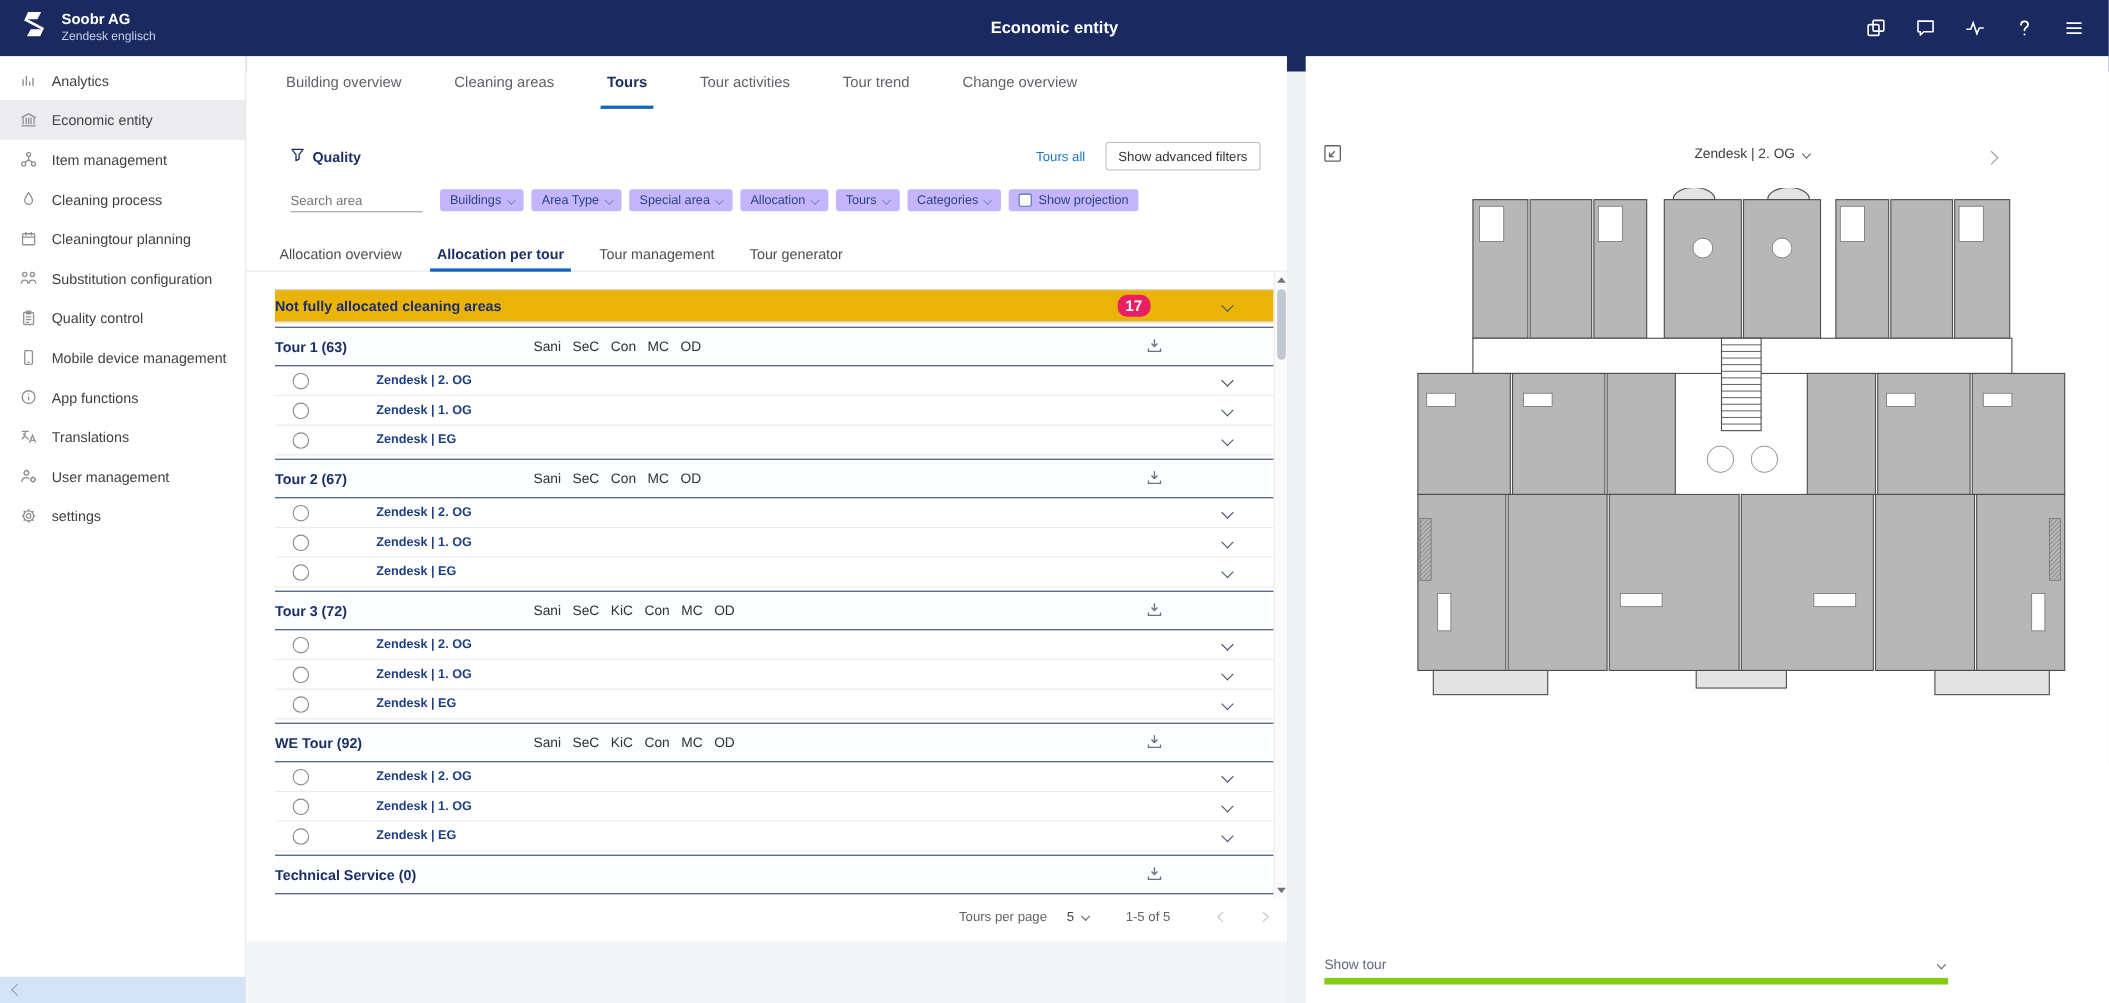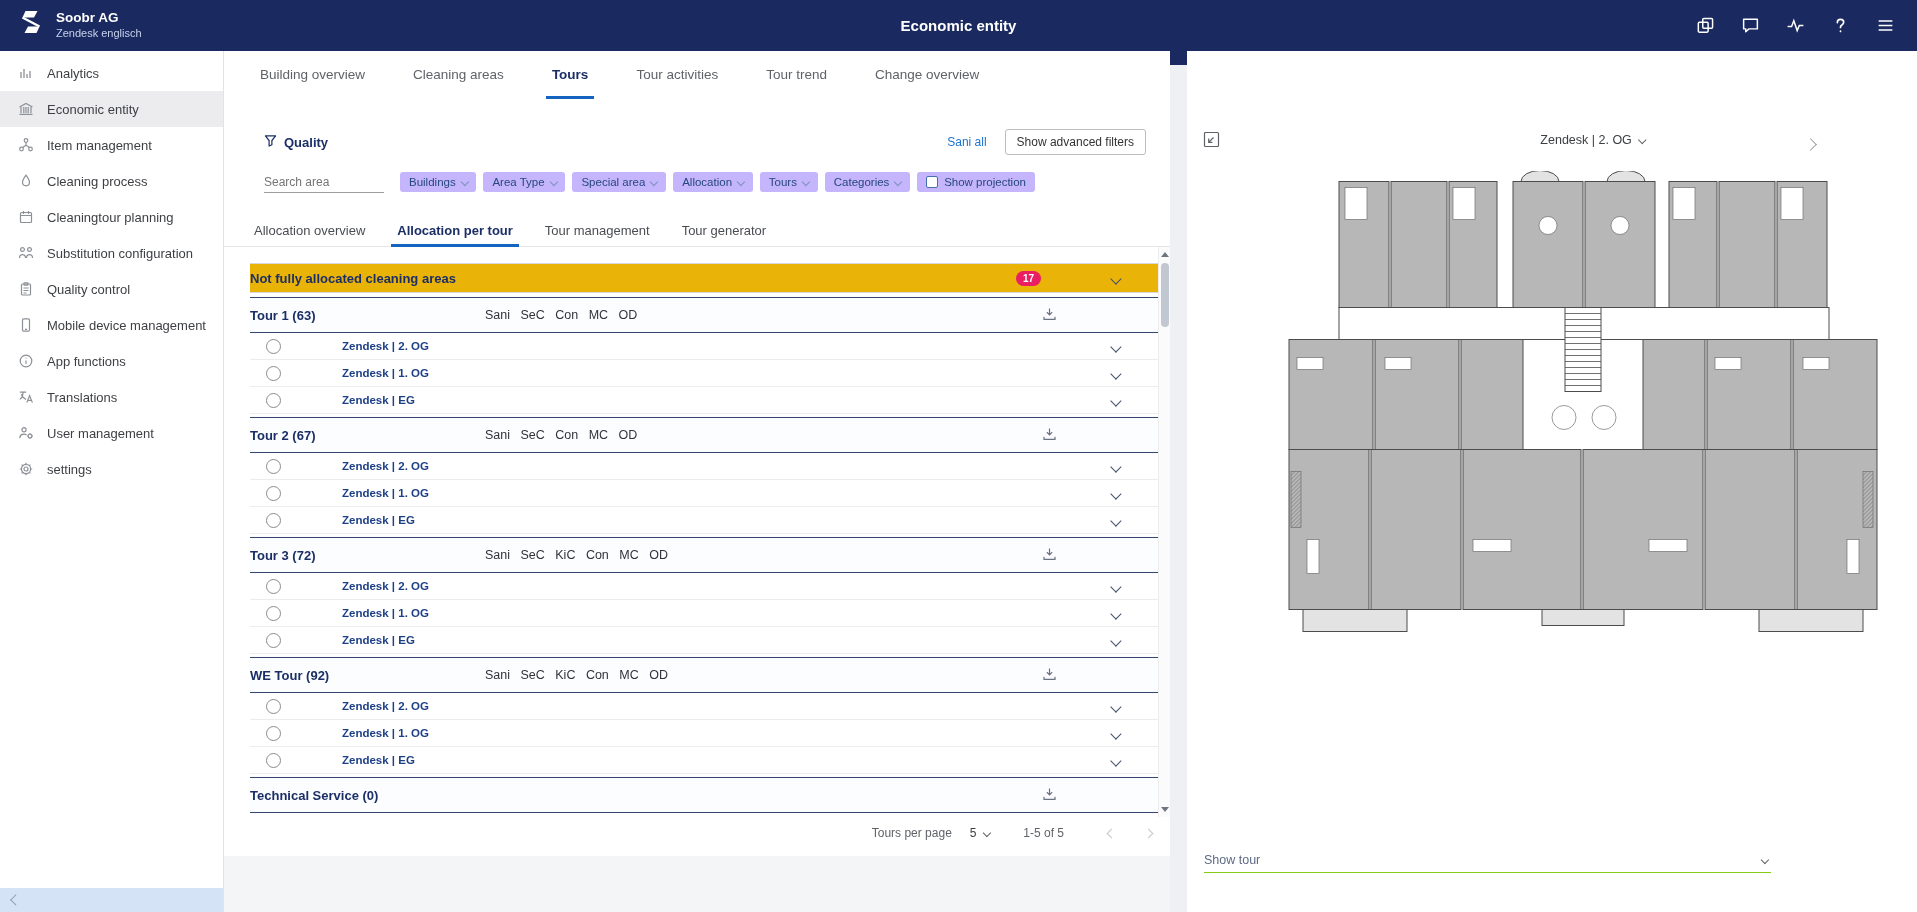"Sani all" span.clear-all { text: Sani -> Tours }
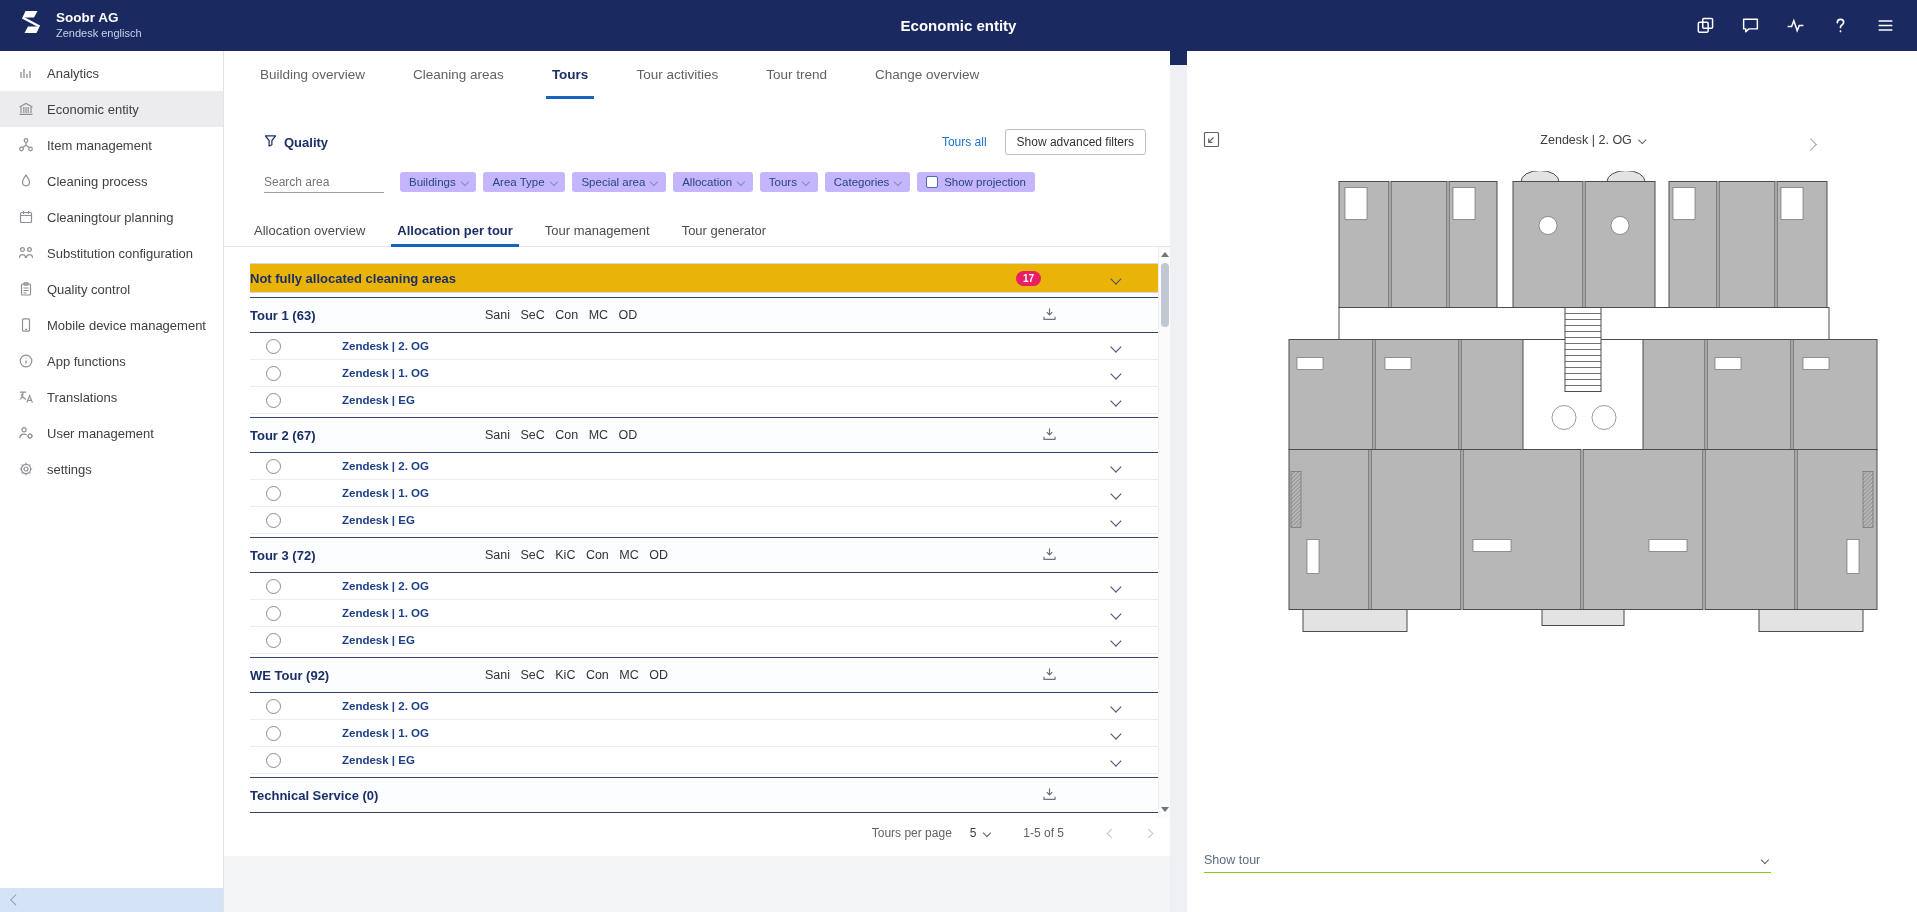"17" .badge { font-size: 10px -> 14px }
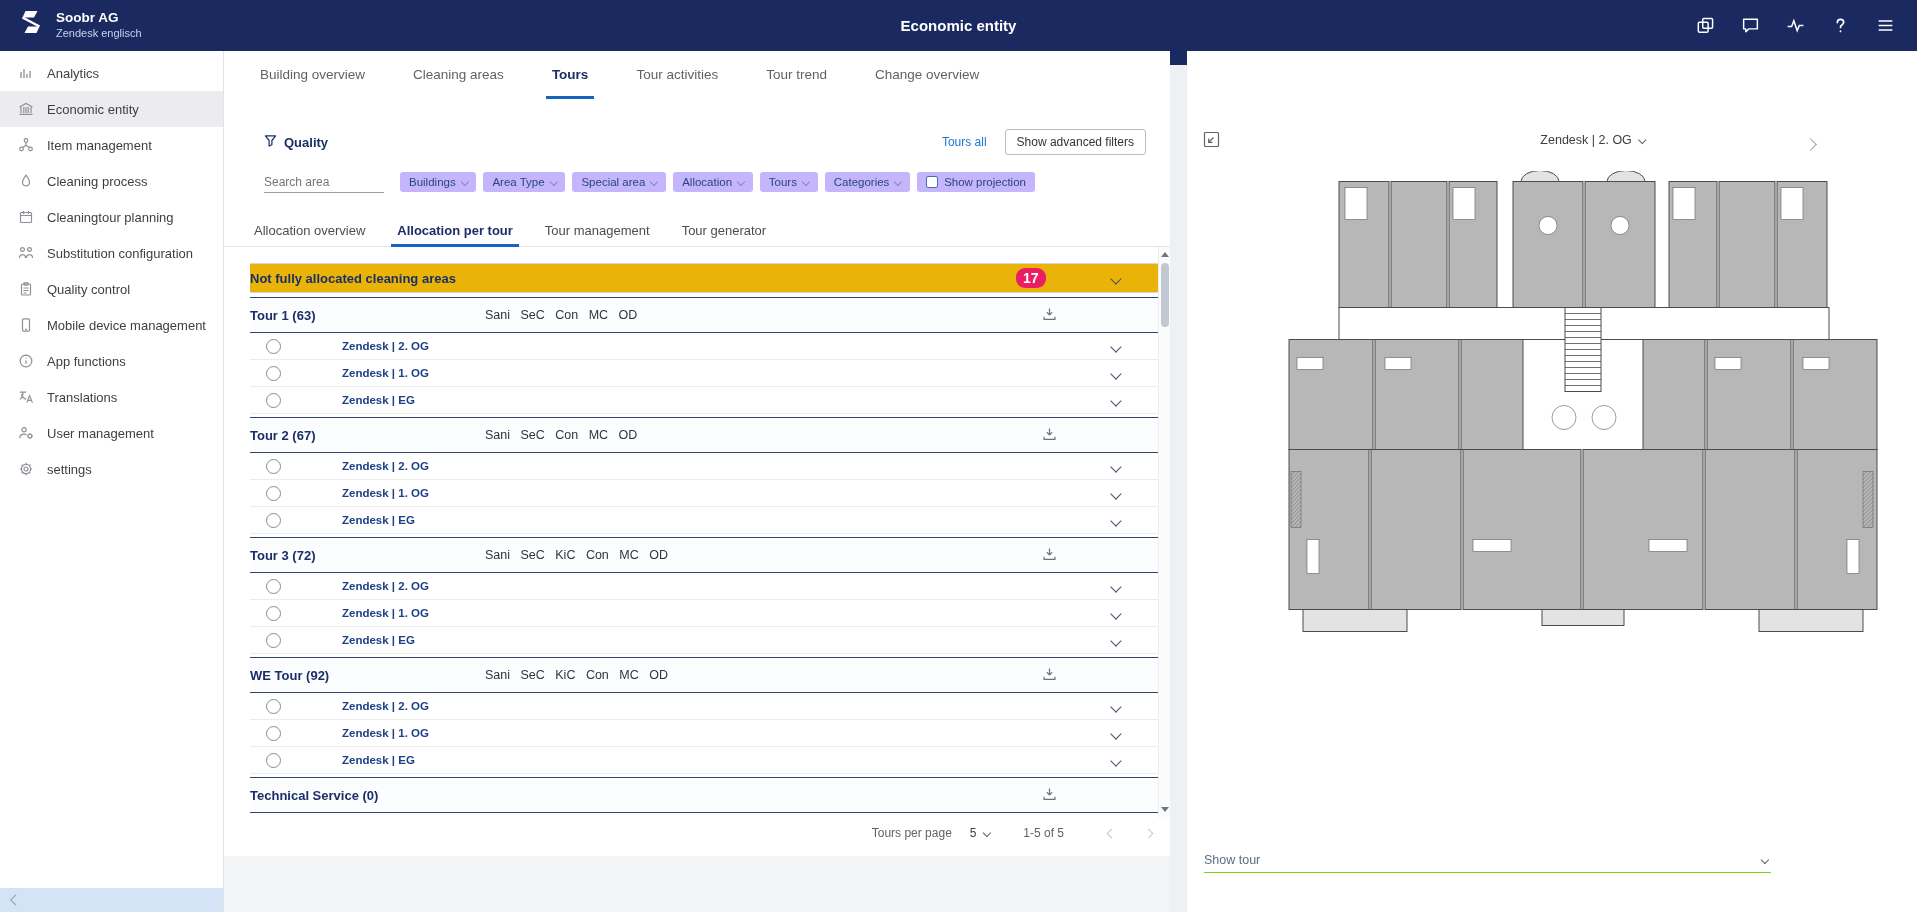"Show tour" .show-tour { border-bottom: 1px solid #84cc16 -> 6px solid #84cc16; top: 796px -> 818px }
